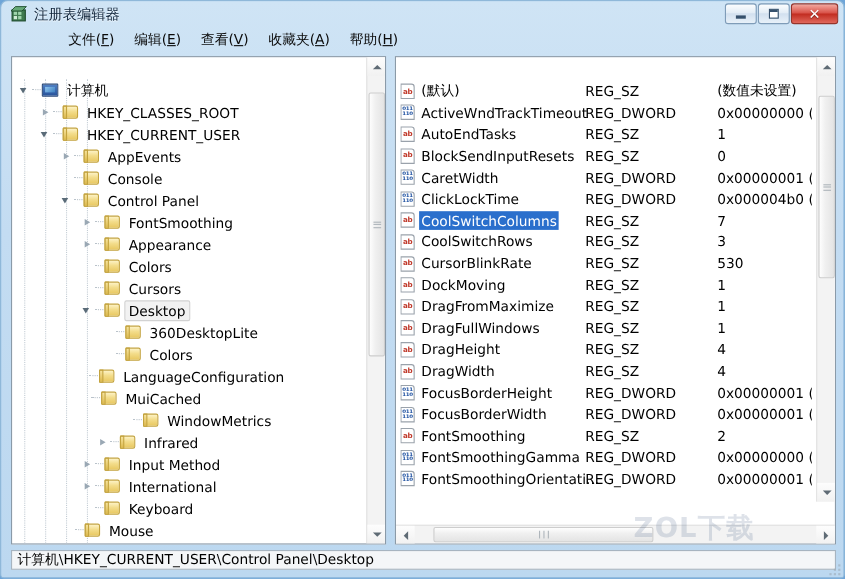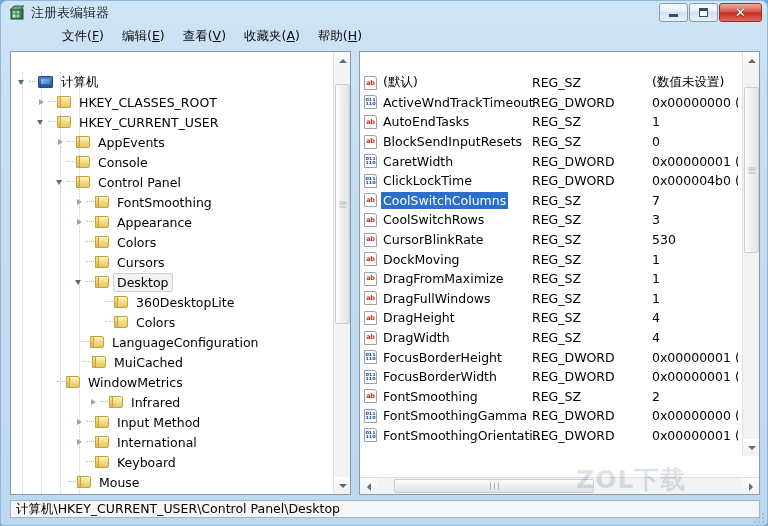"WindowMetrics" div.tnode { padding-left: 34px -> 98px }
